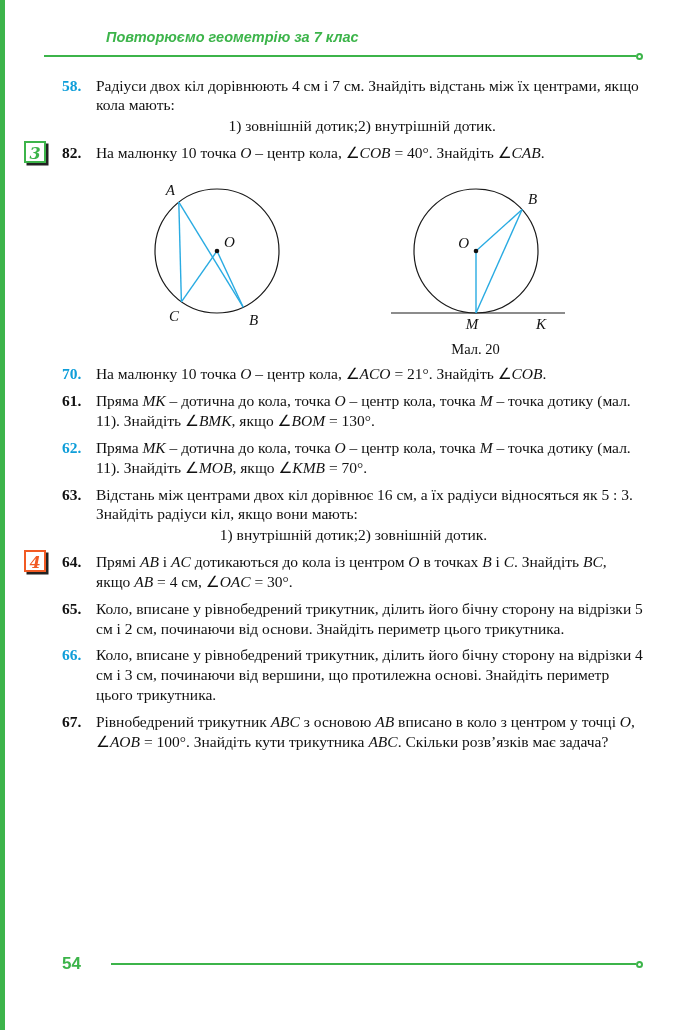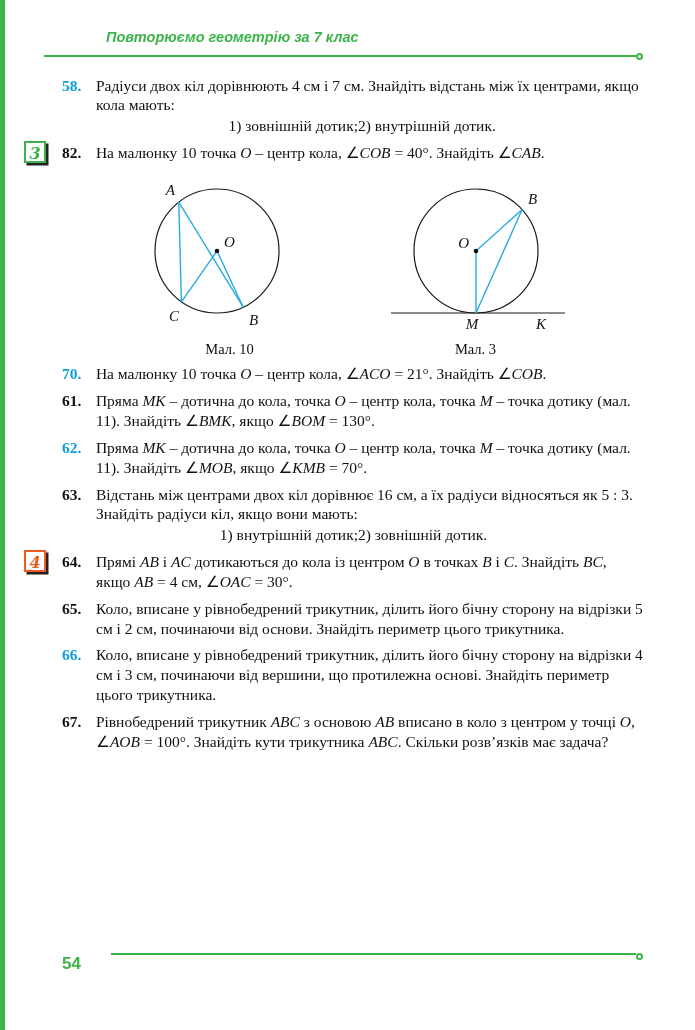"Мал. 10" figcaption.figcap { html: <figcaption>Мал. 10</figcaption> -> none }
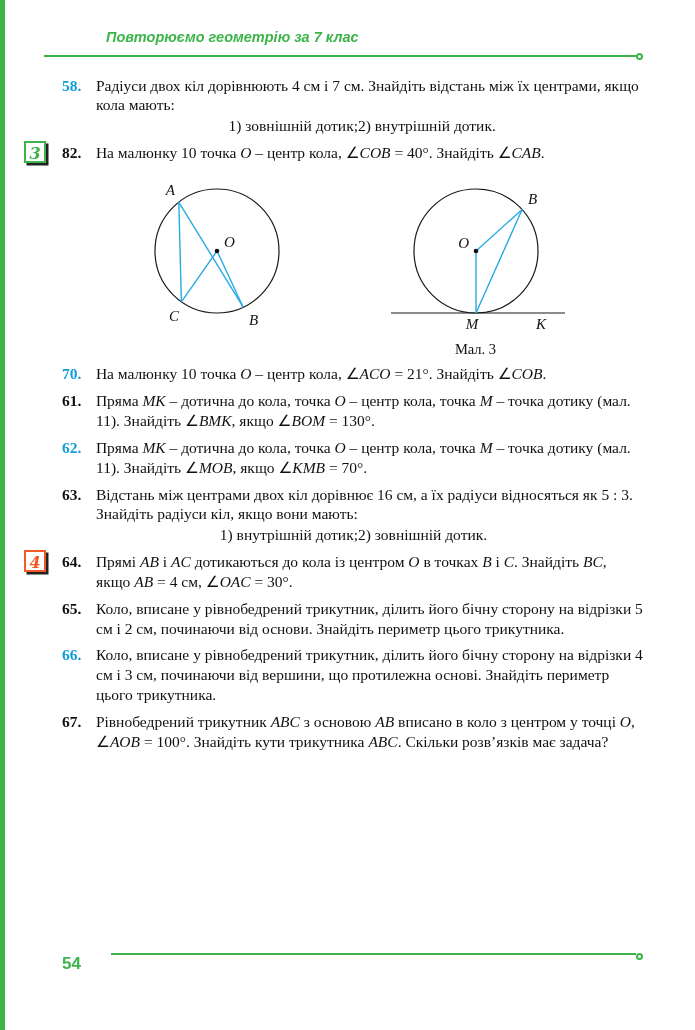"Мал. 3" figcaption.figcap { text: 3 -> 20 }
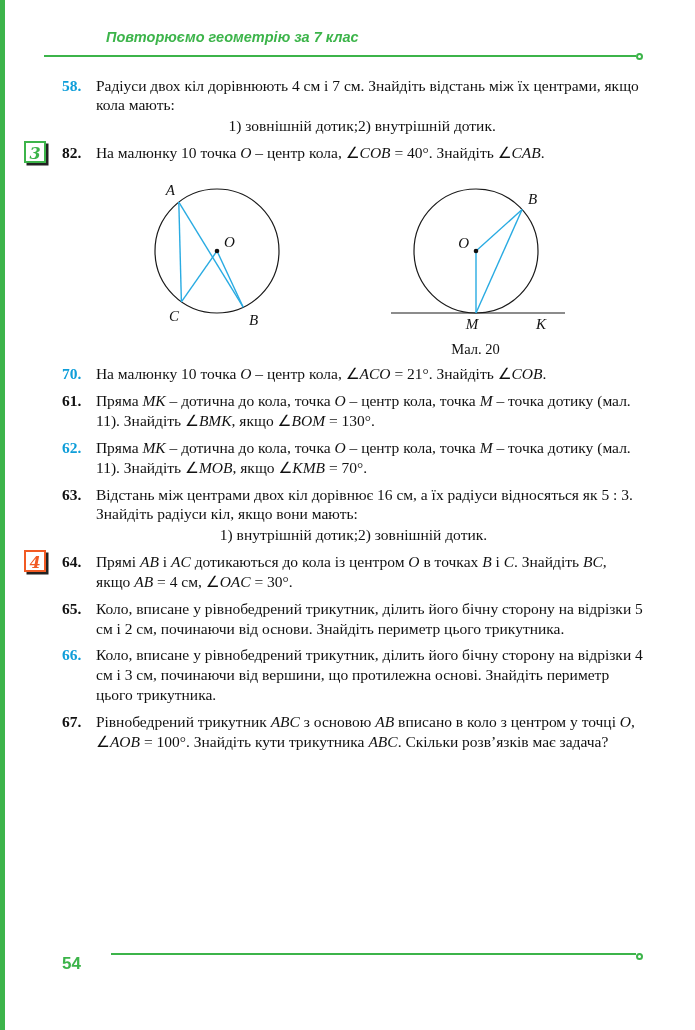"54" .footer { align-items: flex-start -> center }
